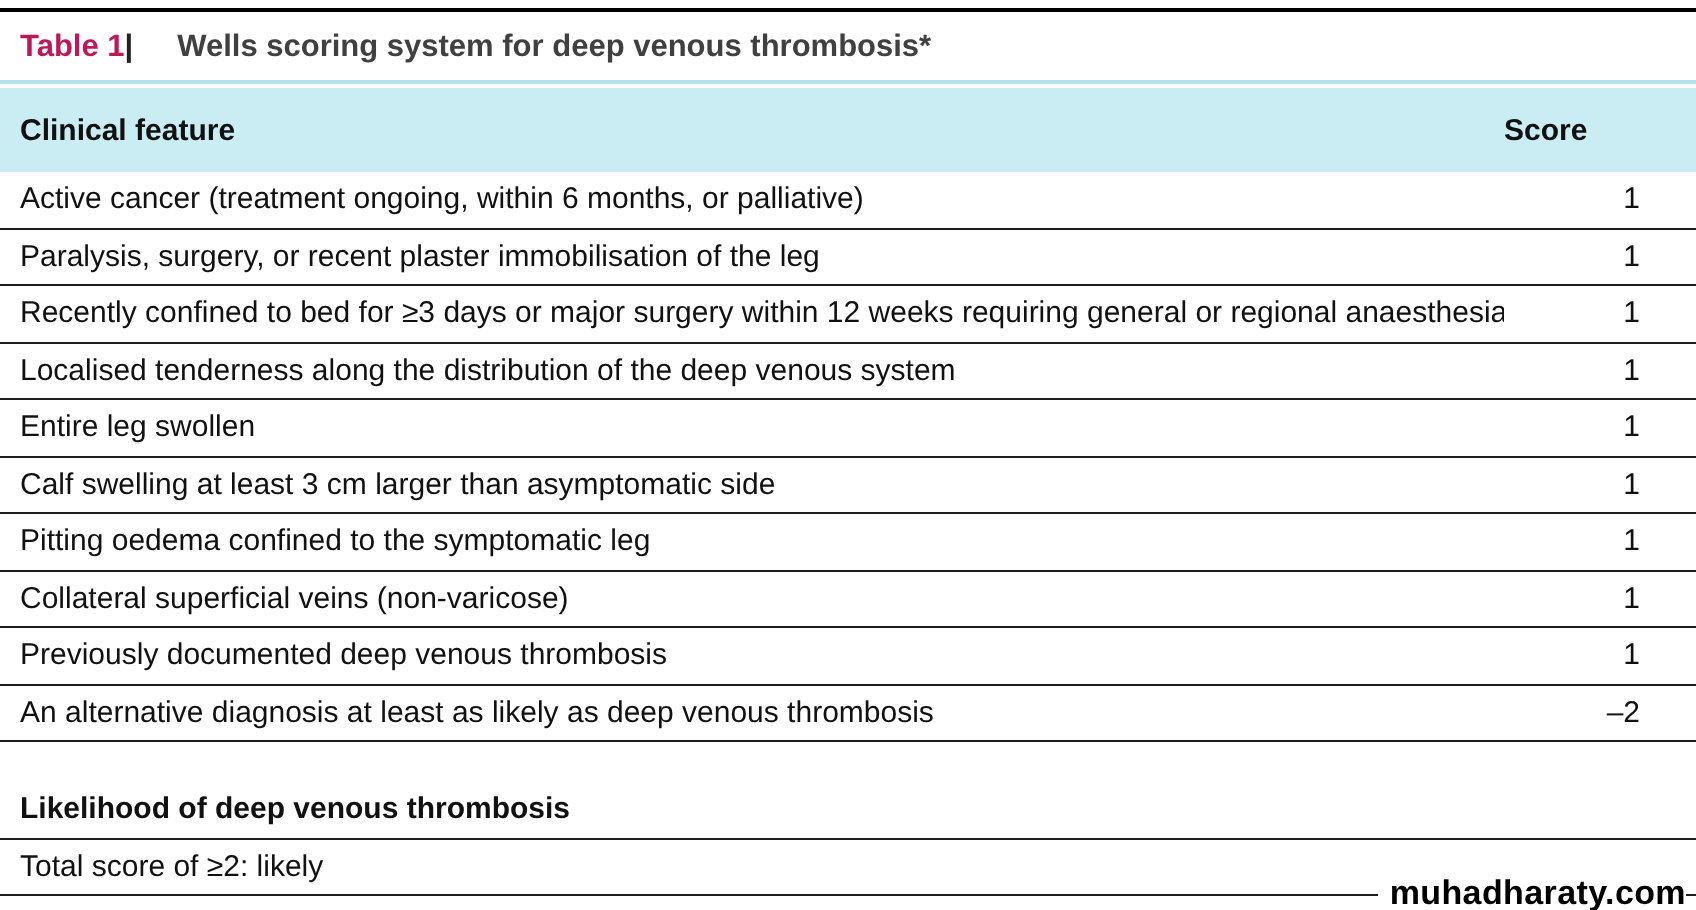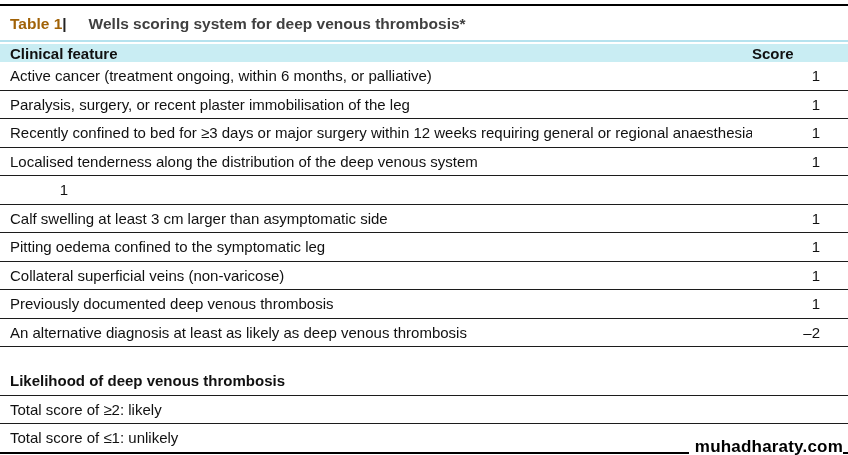"Table 1" .title-label { color: #a16207 -> #be185d }
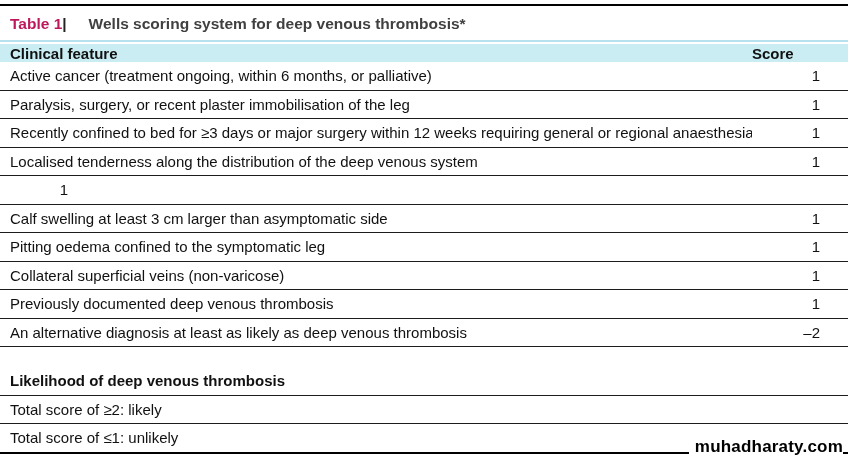"Clinical feature" .thead { height: 18px -> 42px }
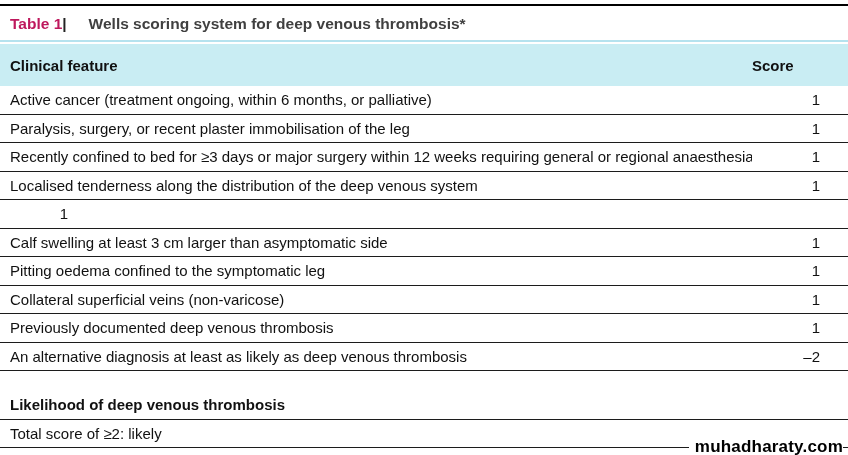"Entire leg swollen" div.cell-feature { html: none -> <div>Entire leg swollen</div> }
